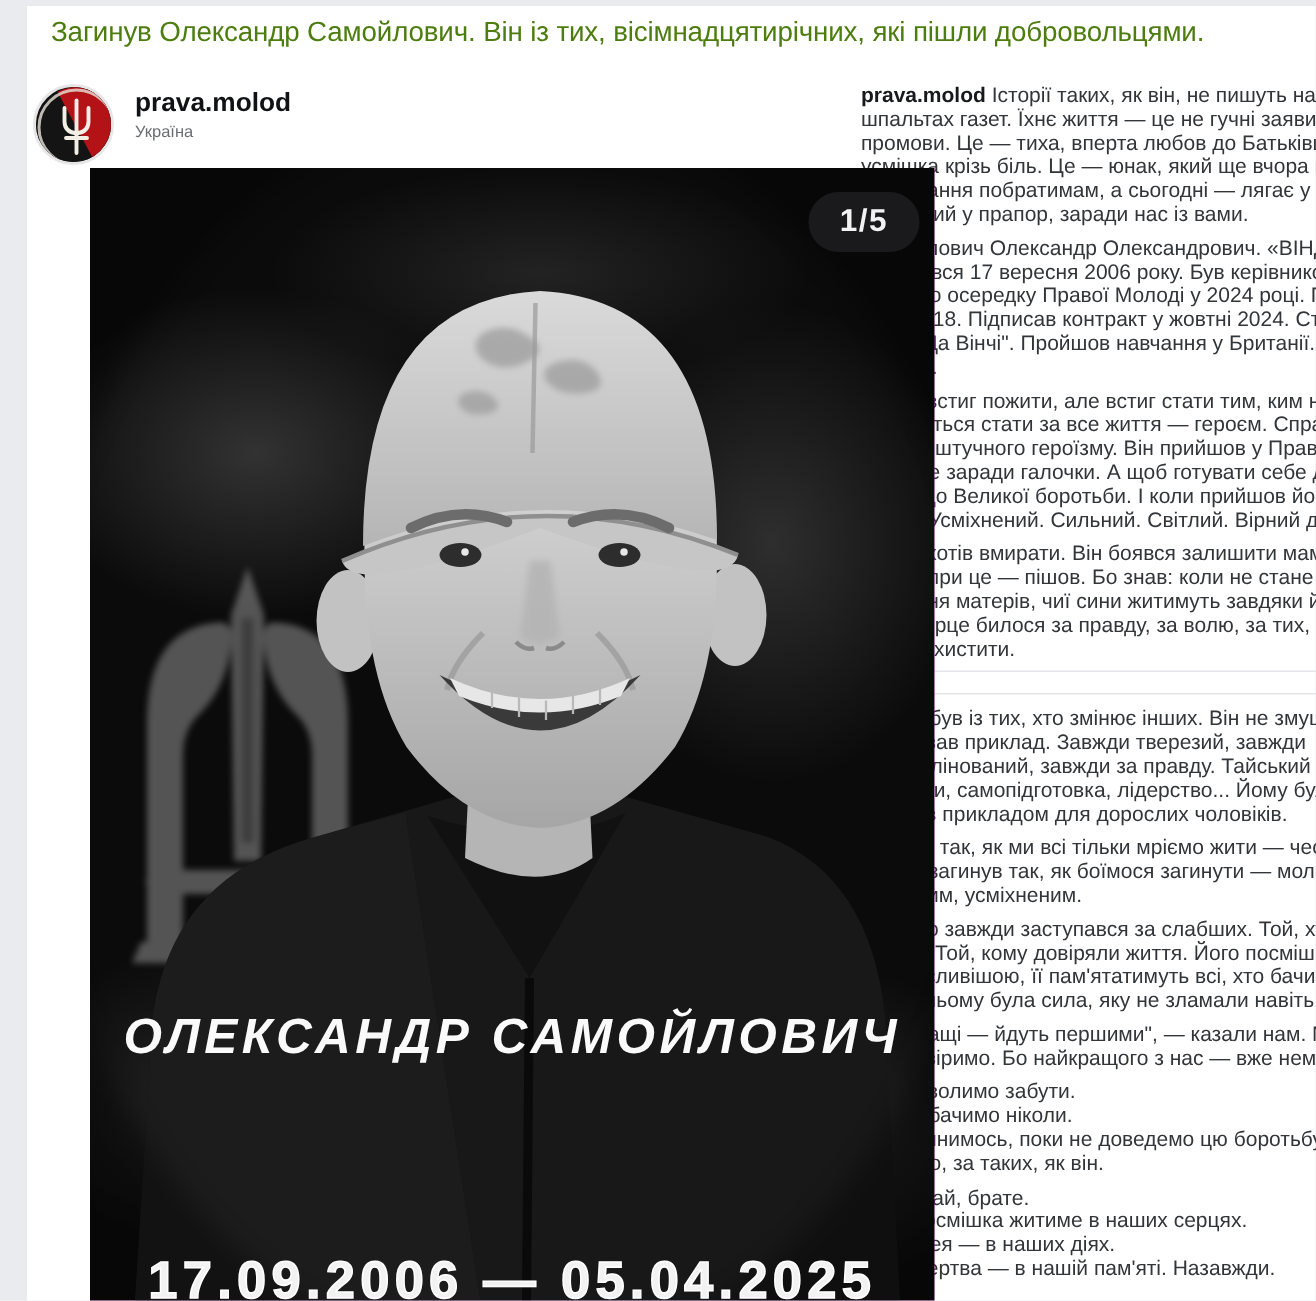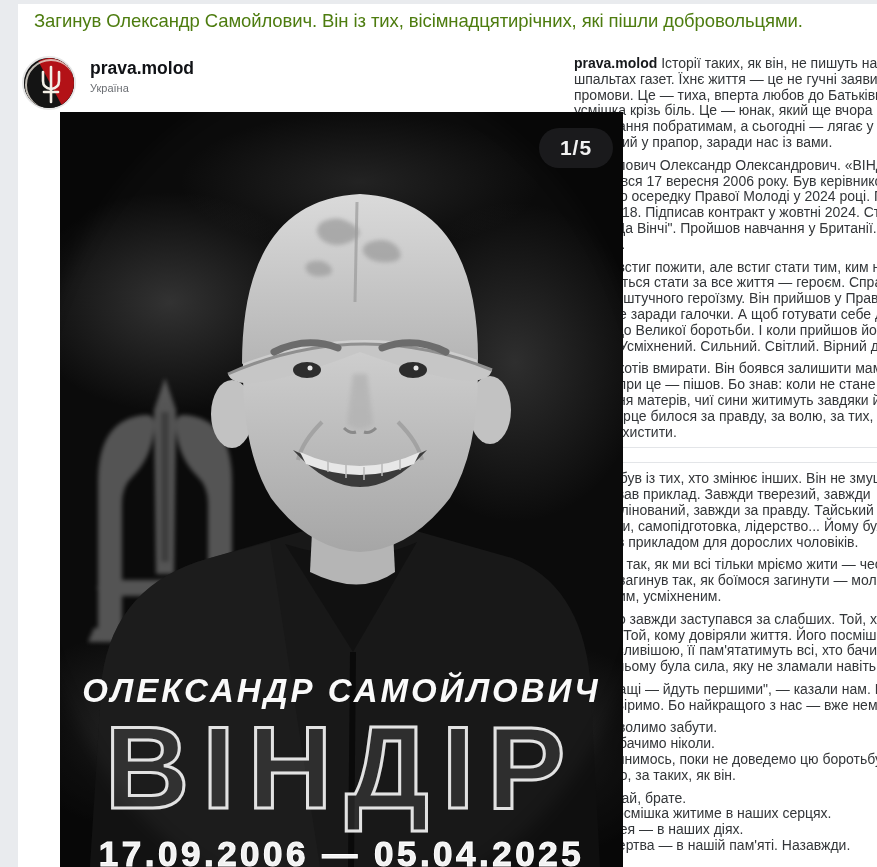"ВІНДІР" div.photo-callsign { html: <div>ВІНДІР</div> -> none }
